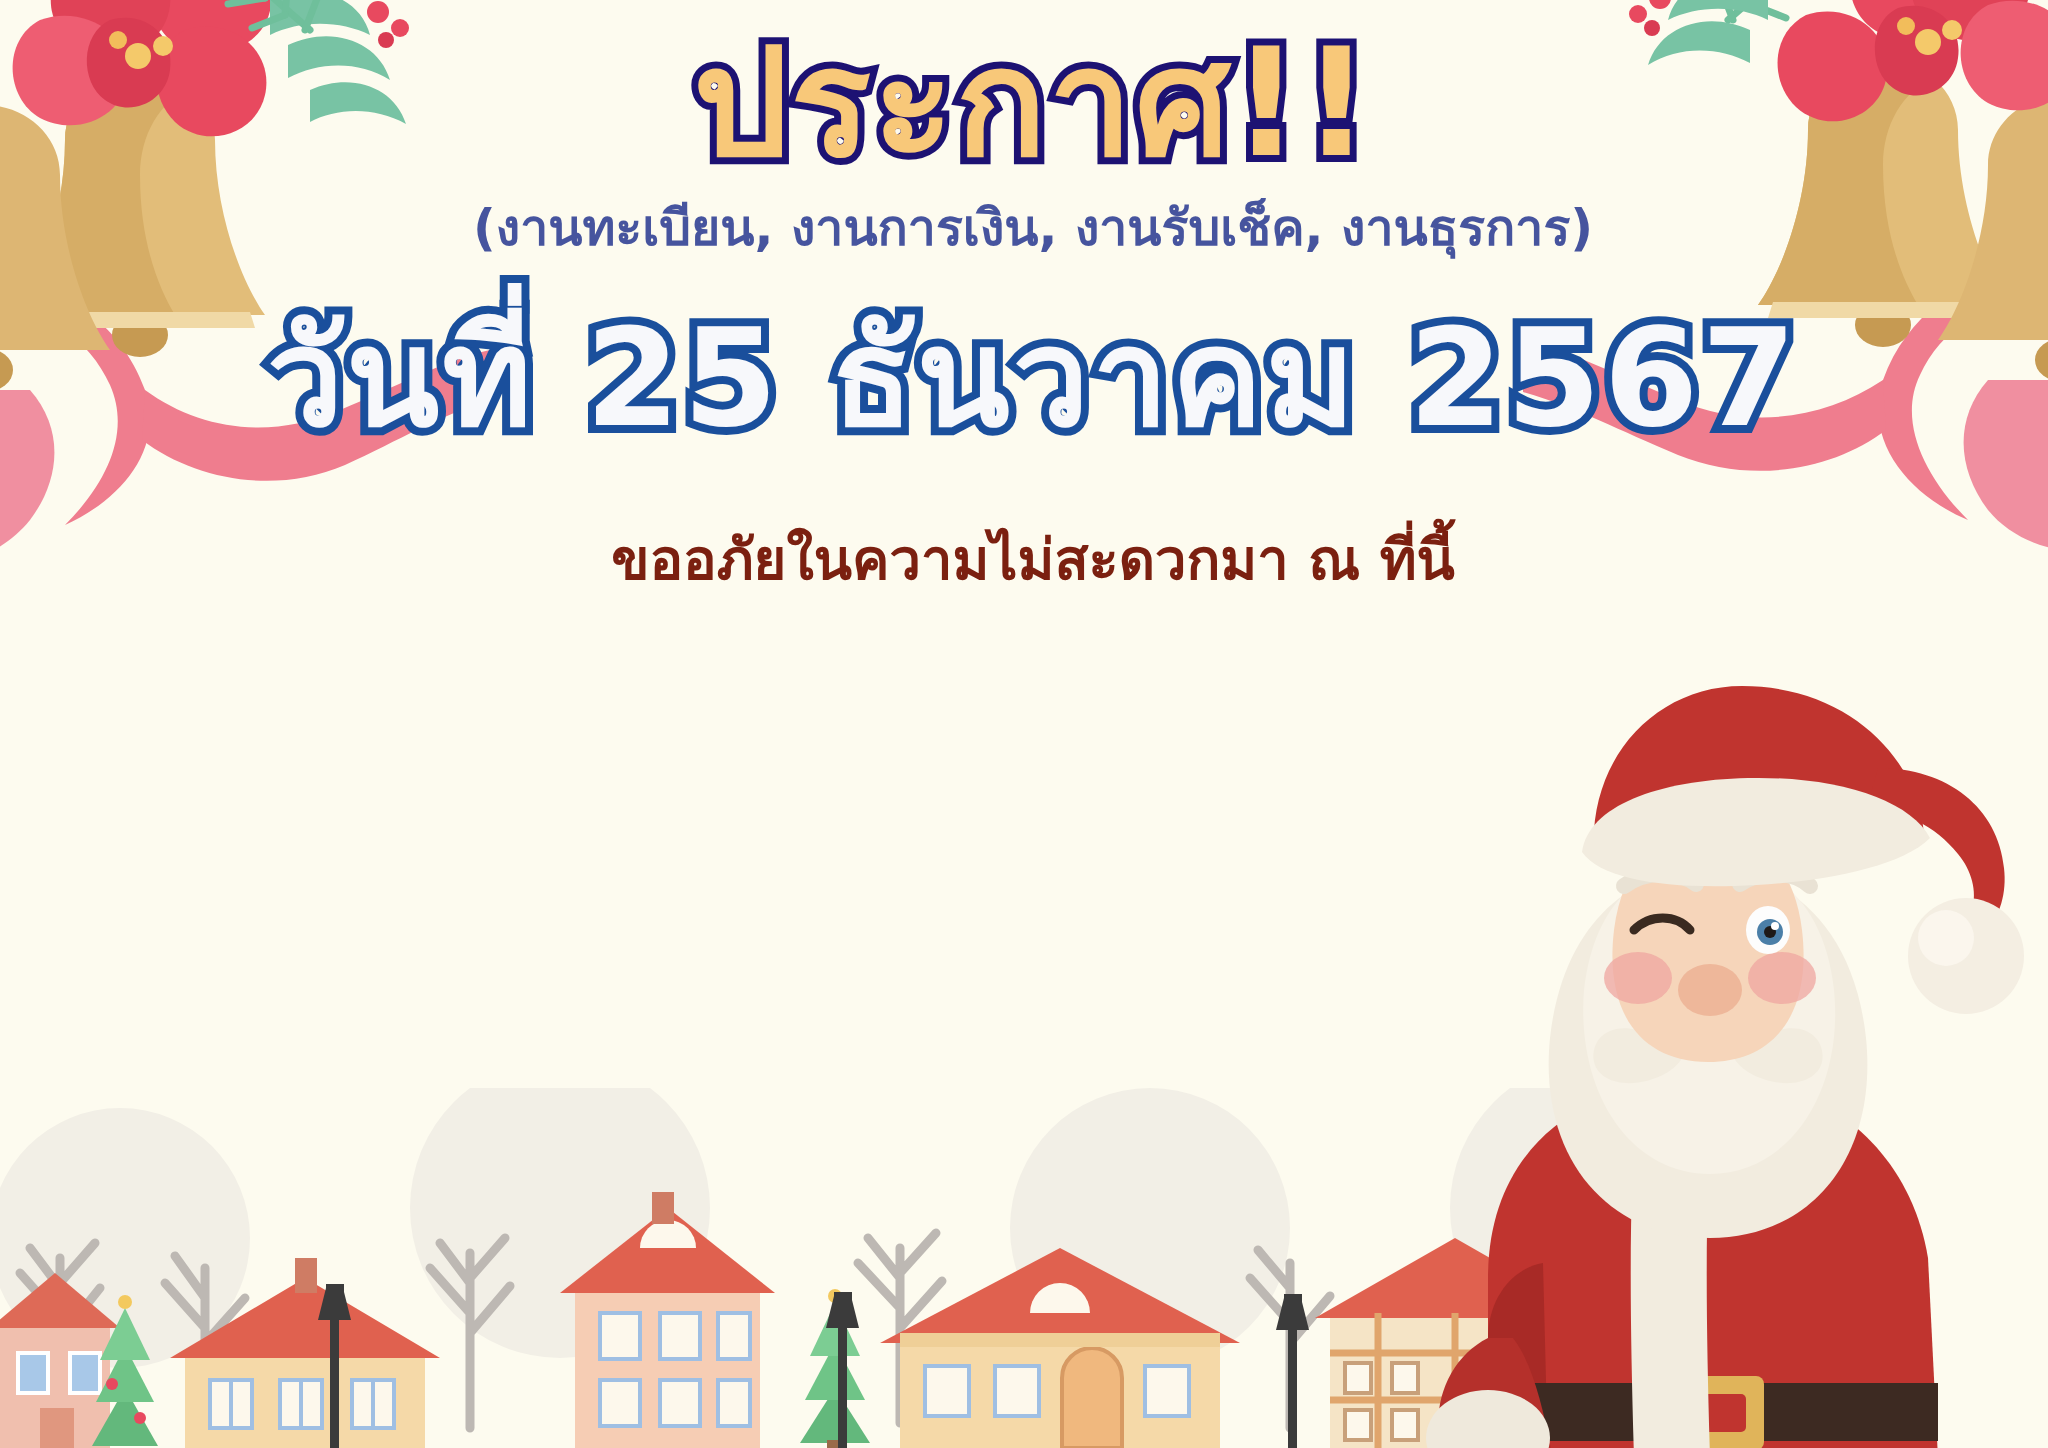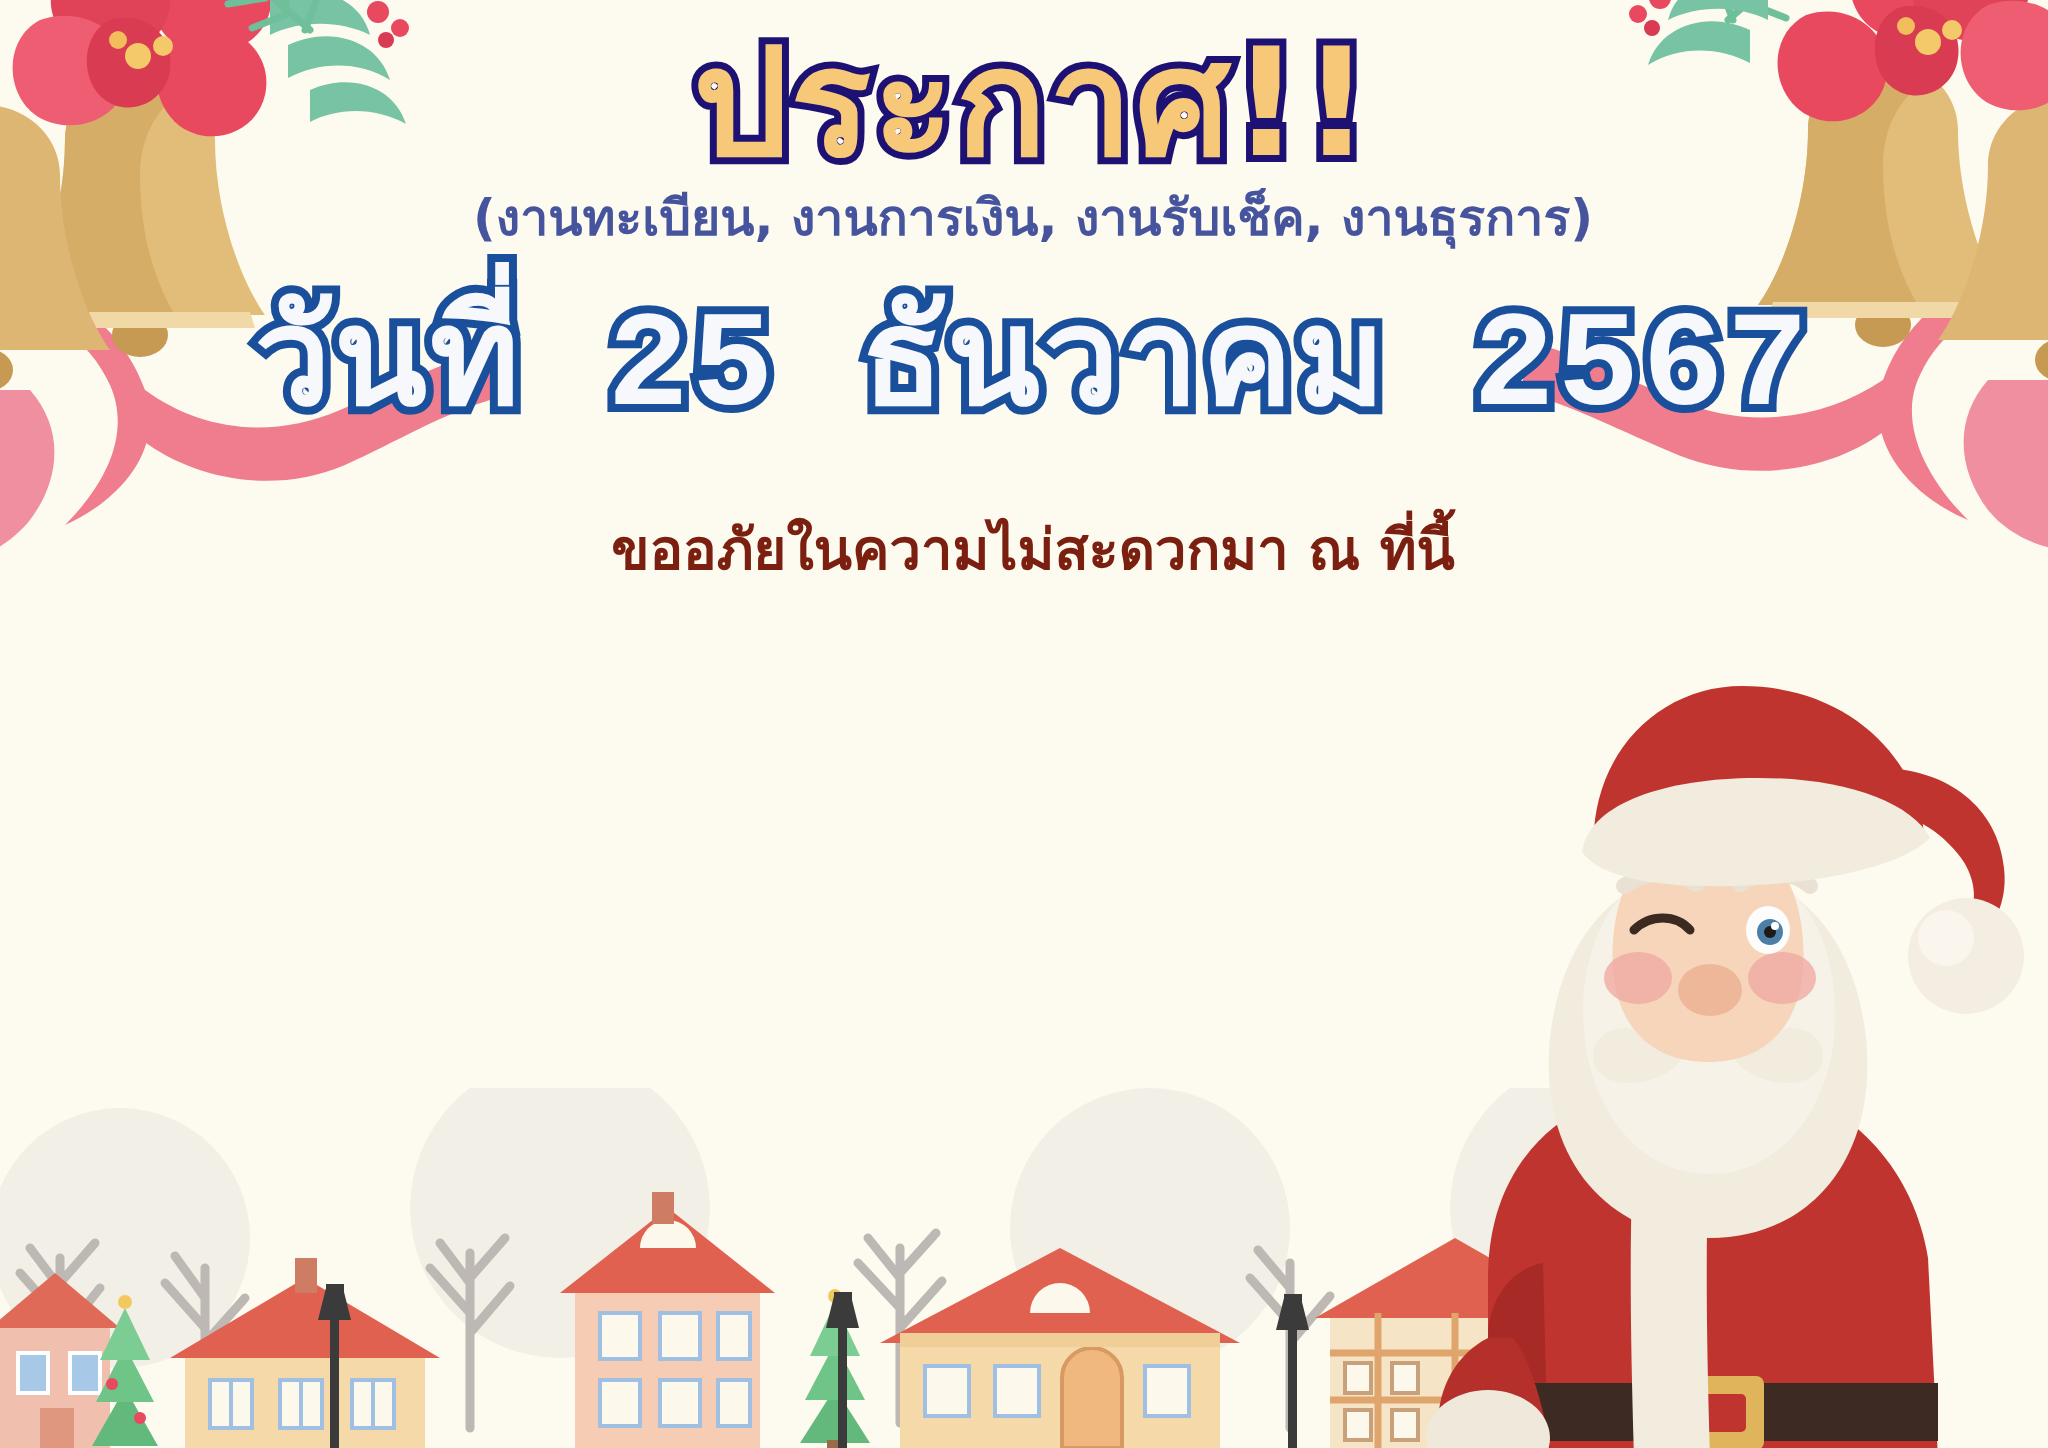"(งานทะเบียน, งานการเงิน, งานรับเช็ค," .l-sub { margin-top: 4px -> 14px }
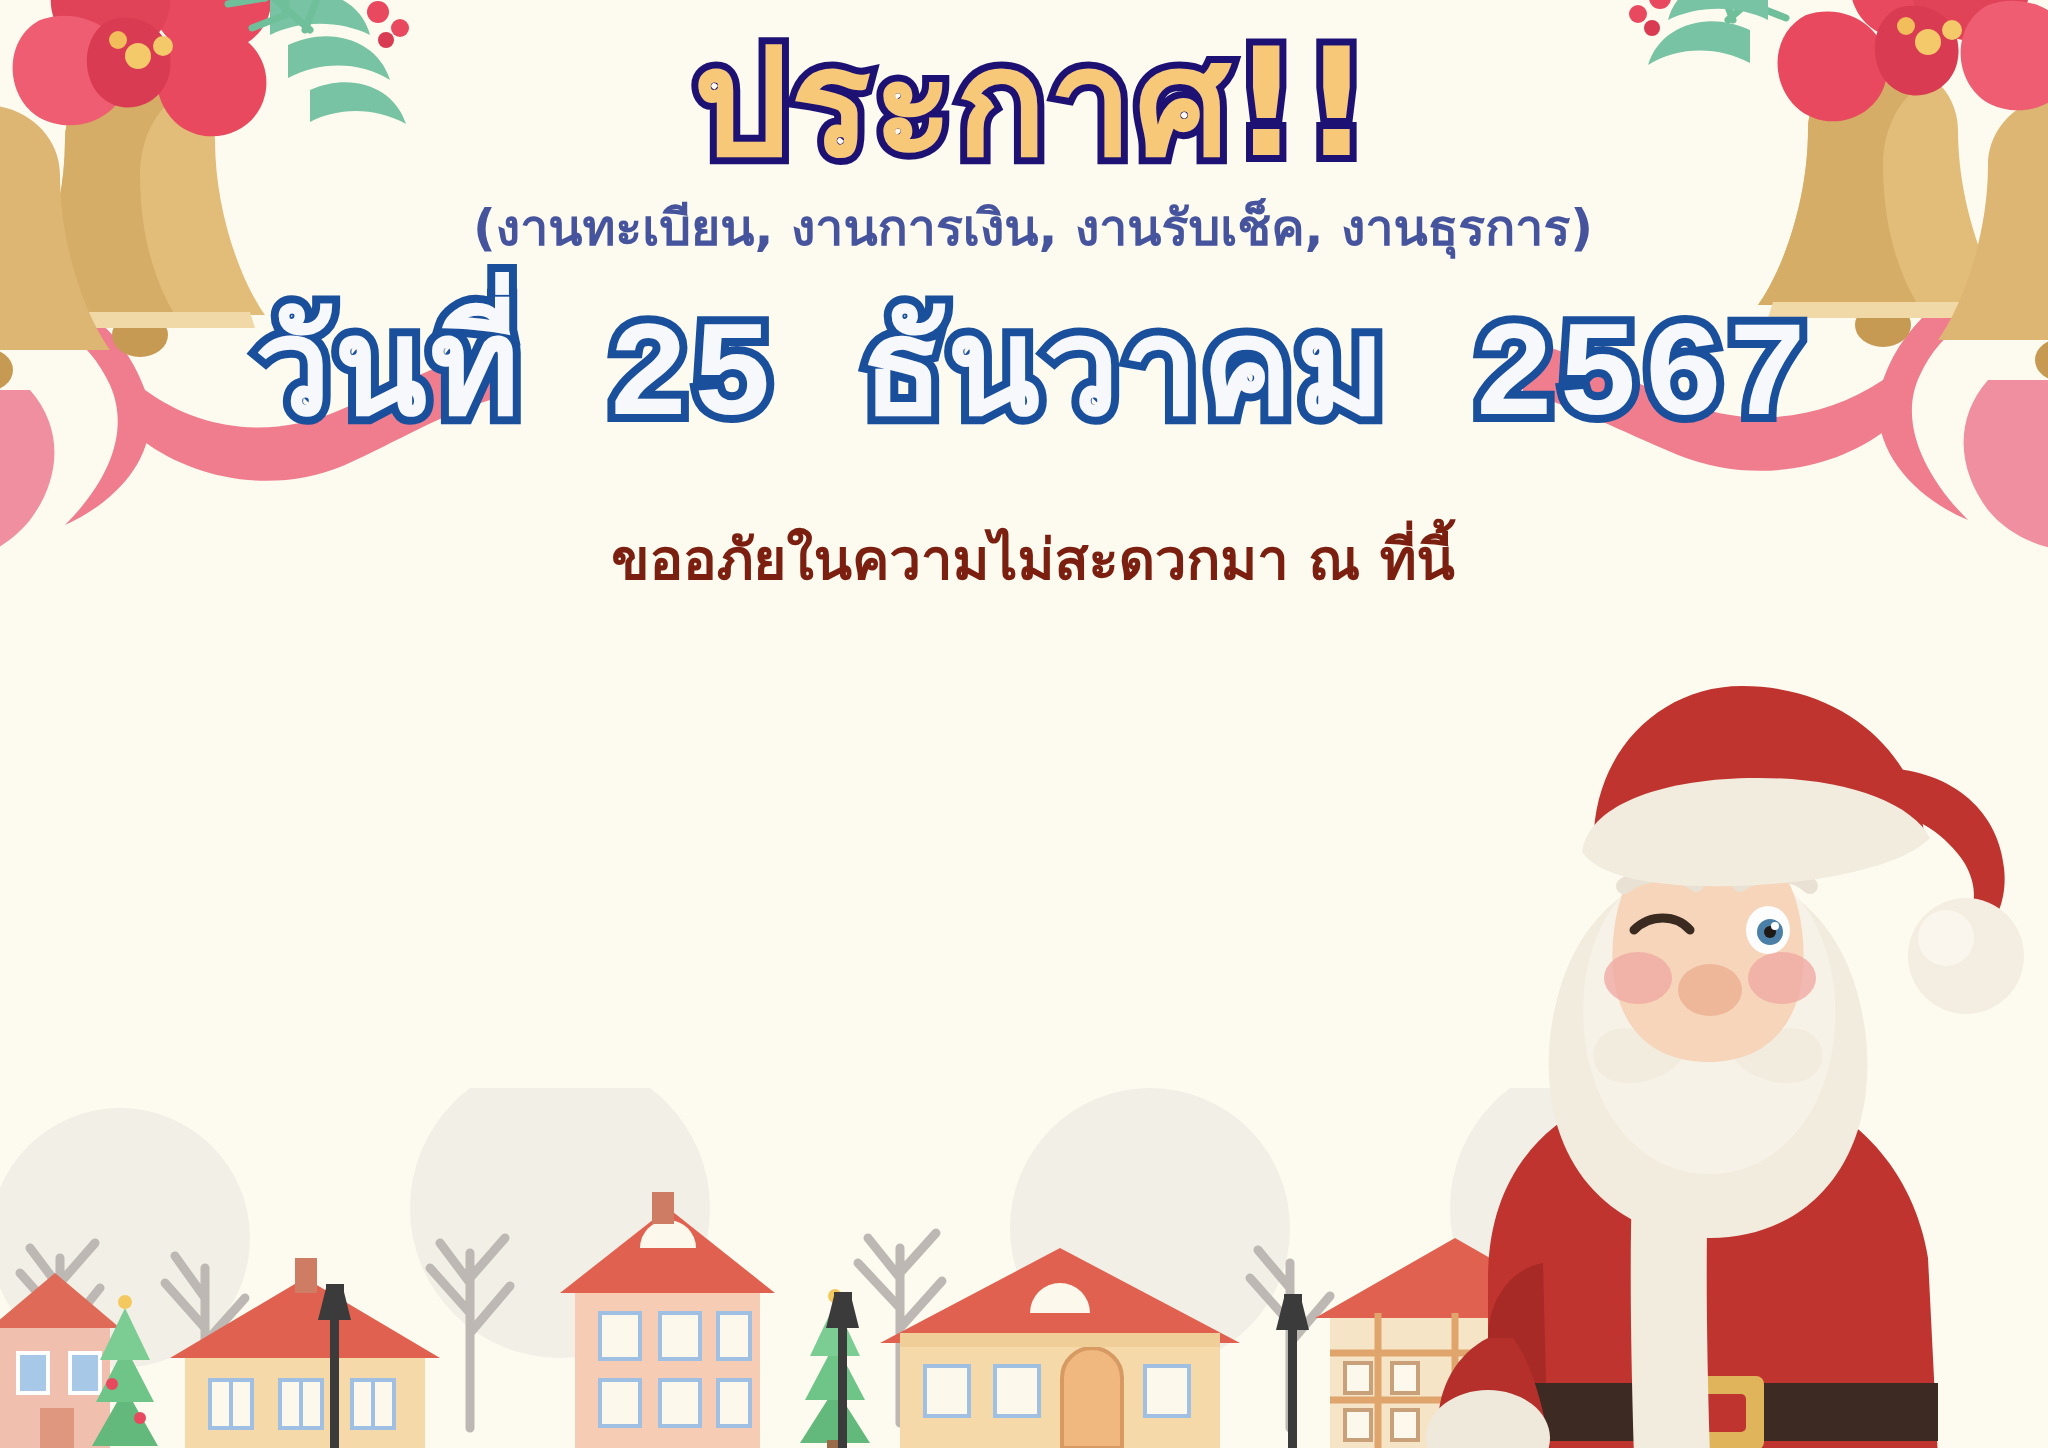"วันที่ 25 ธันวาคม 2567" .l-date { font-family: Liberation Mono, monospace -> none }
